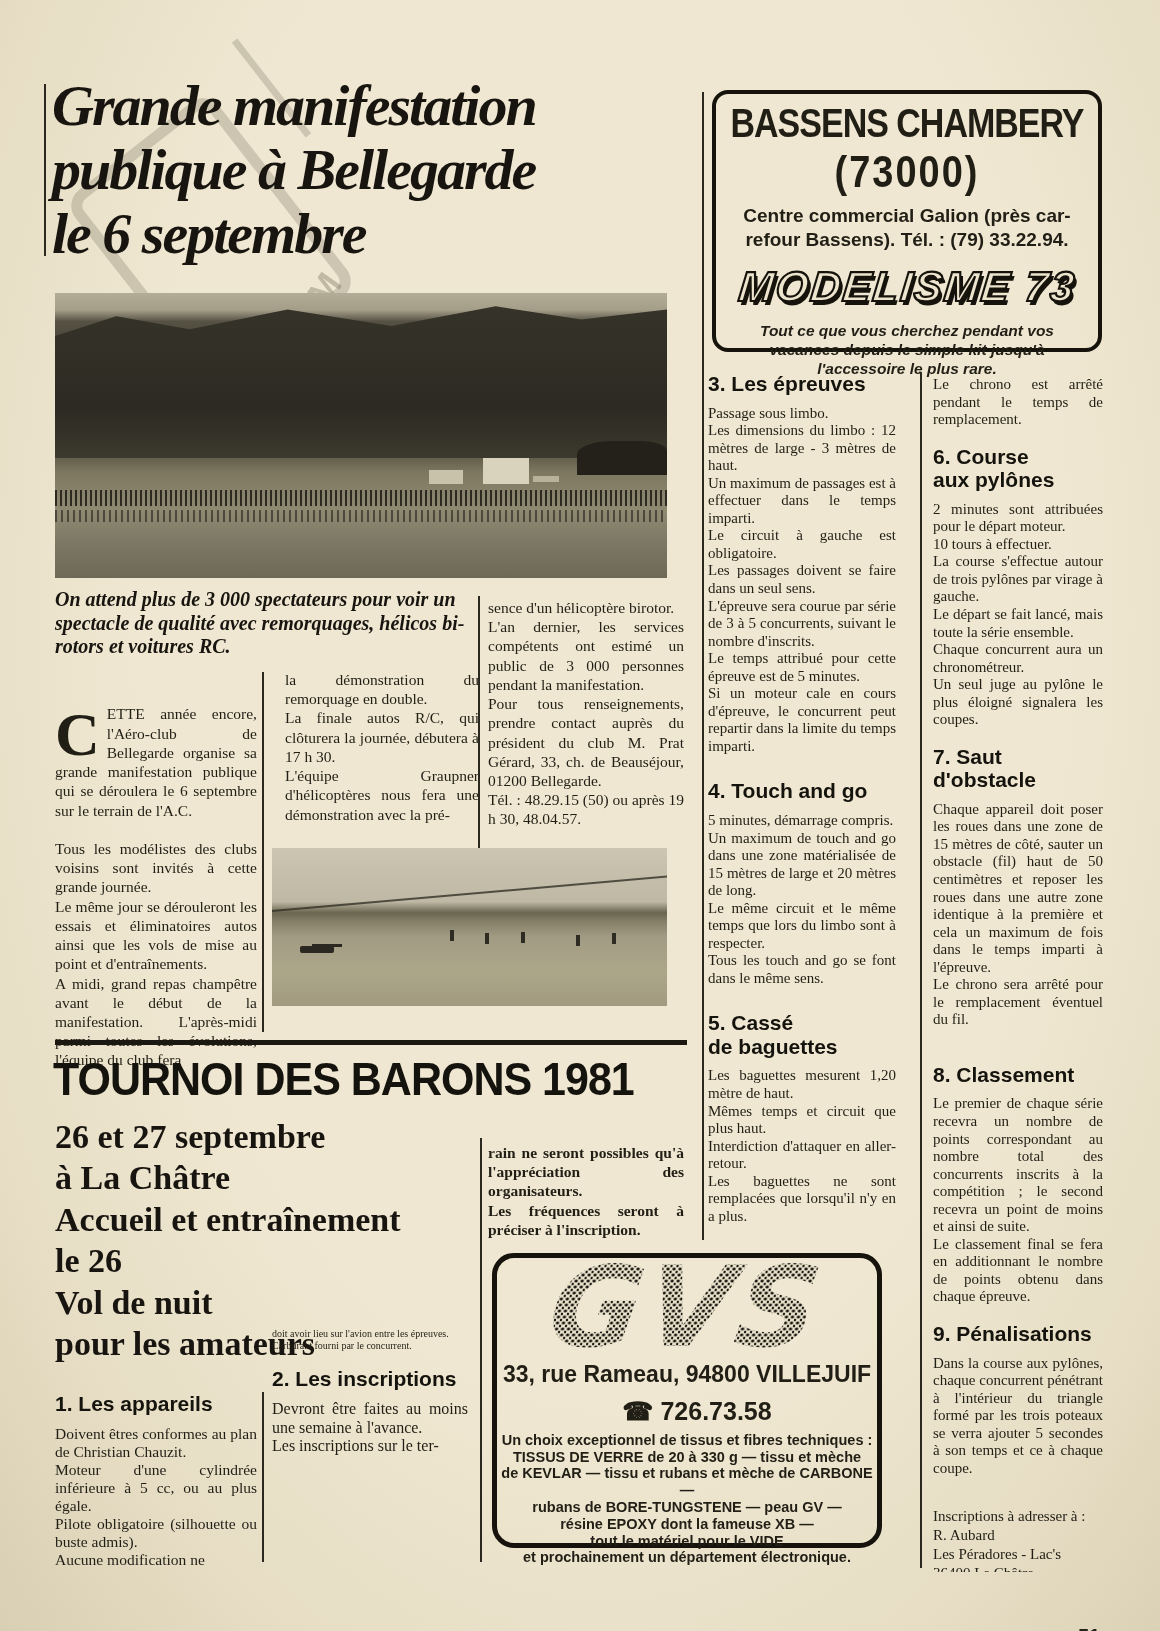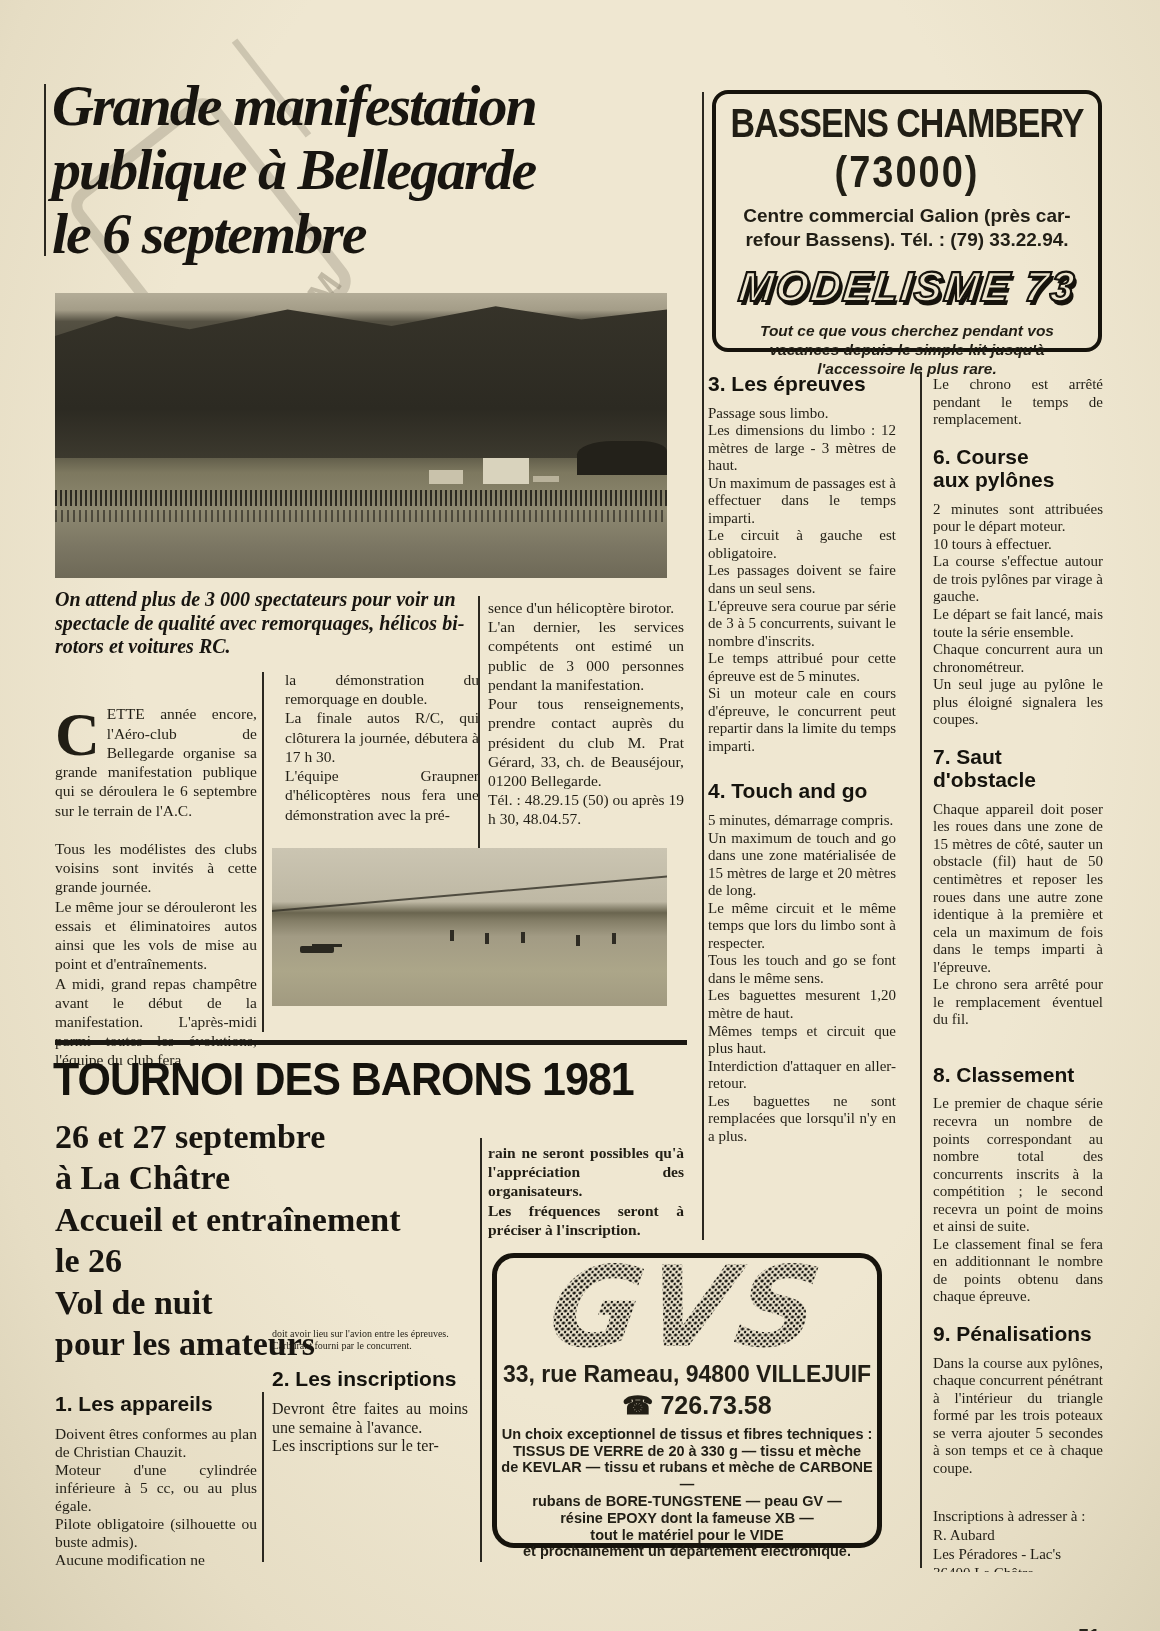"5. Cassé" div.sec-title { html: none -> <div>5. Cassé de baguettes</div> }
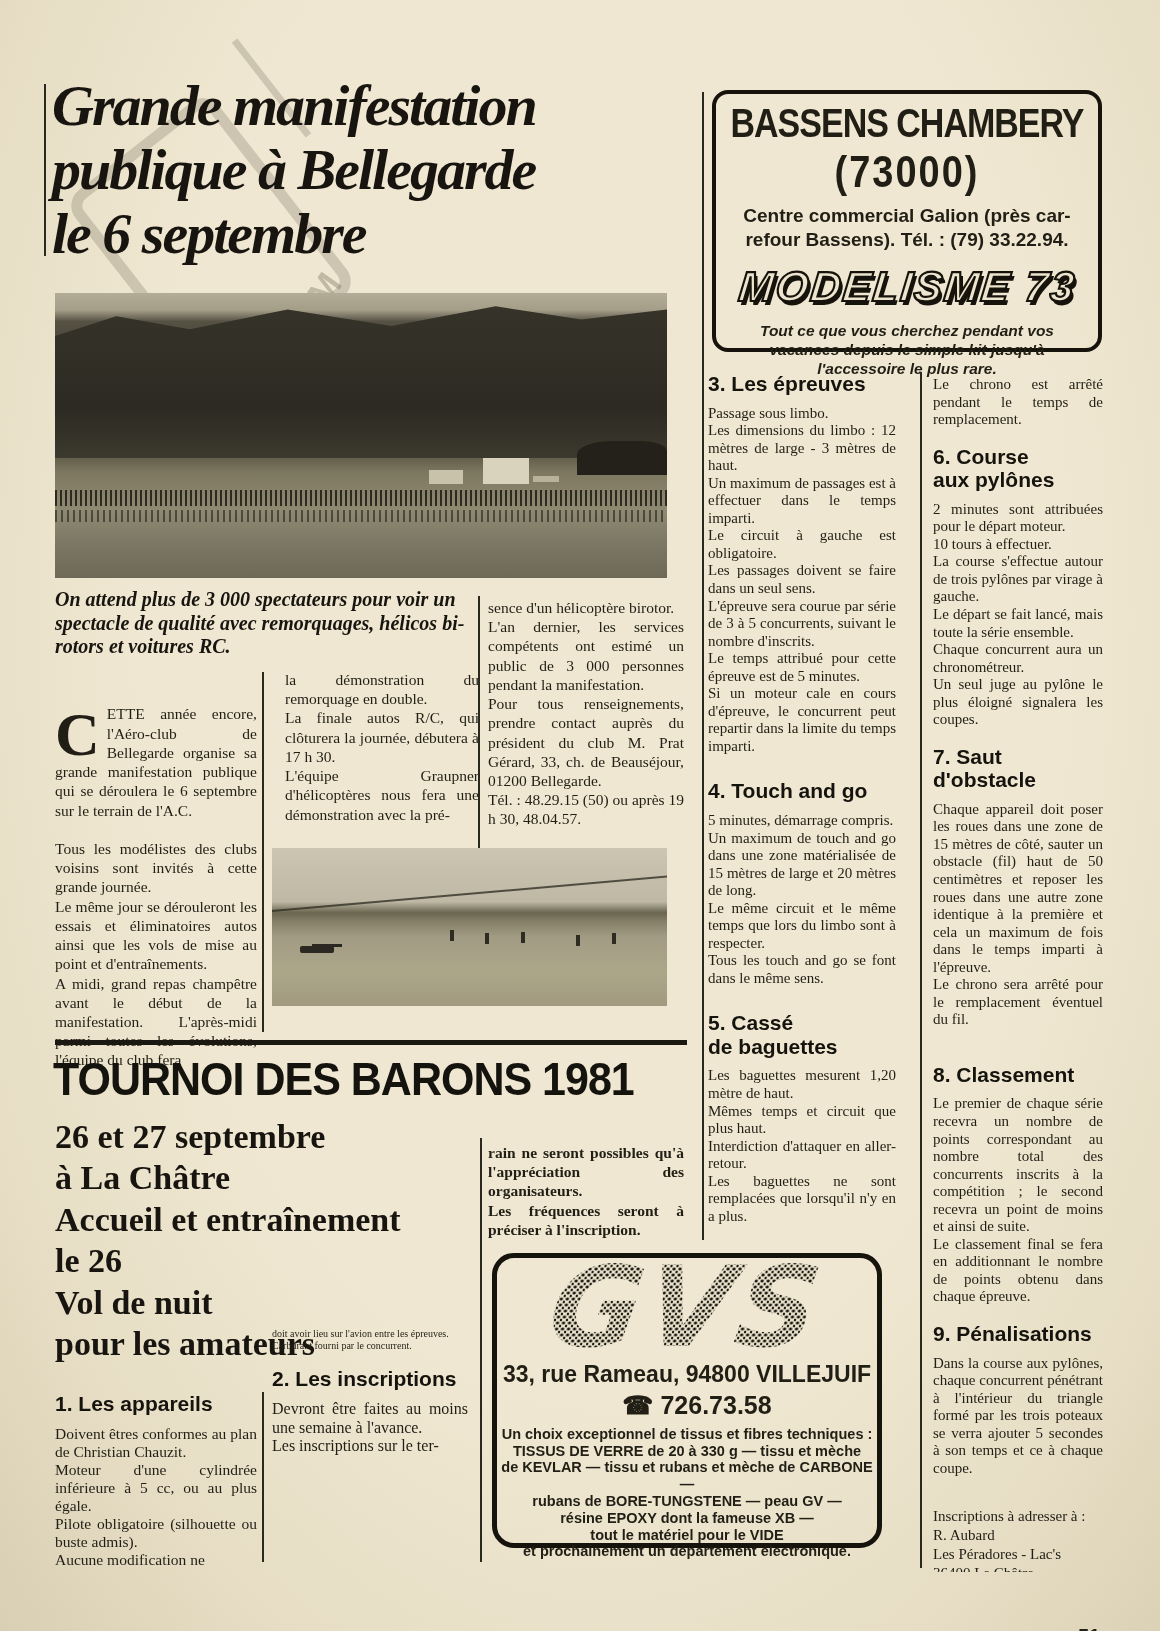"☎ 726.73.58" .gvs-phone { margin-top: 2px -> 8px }
